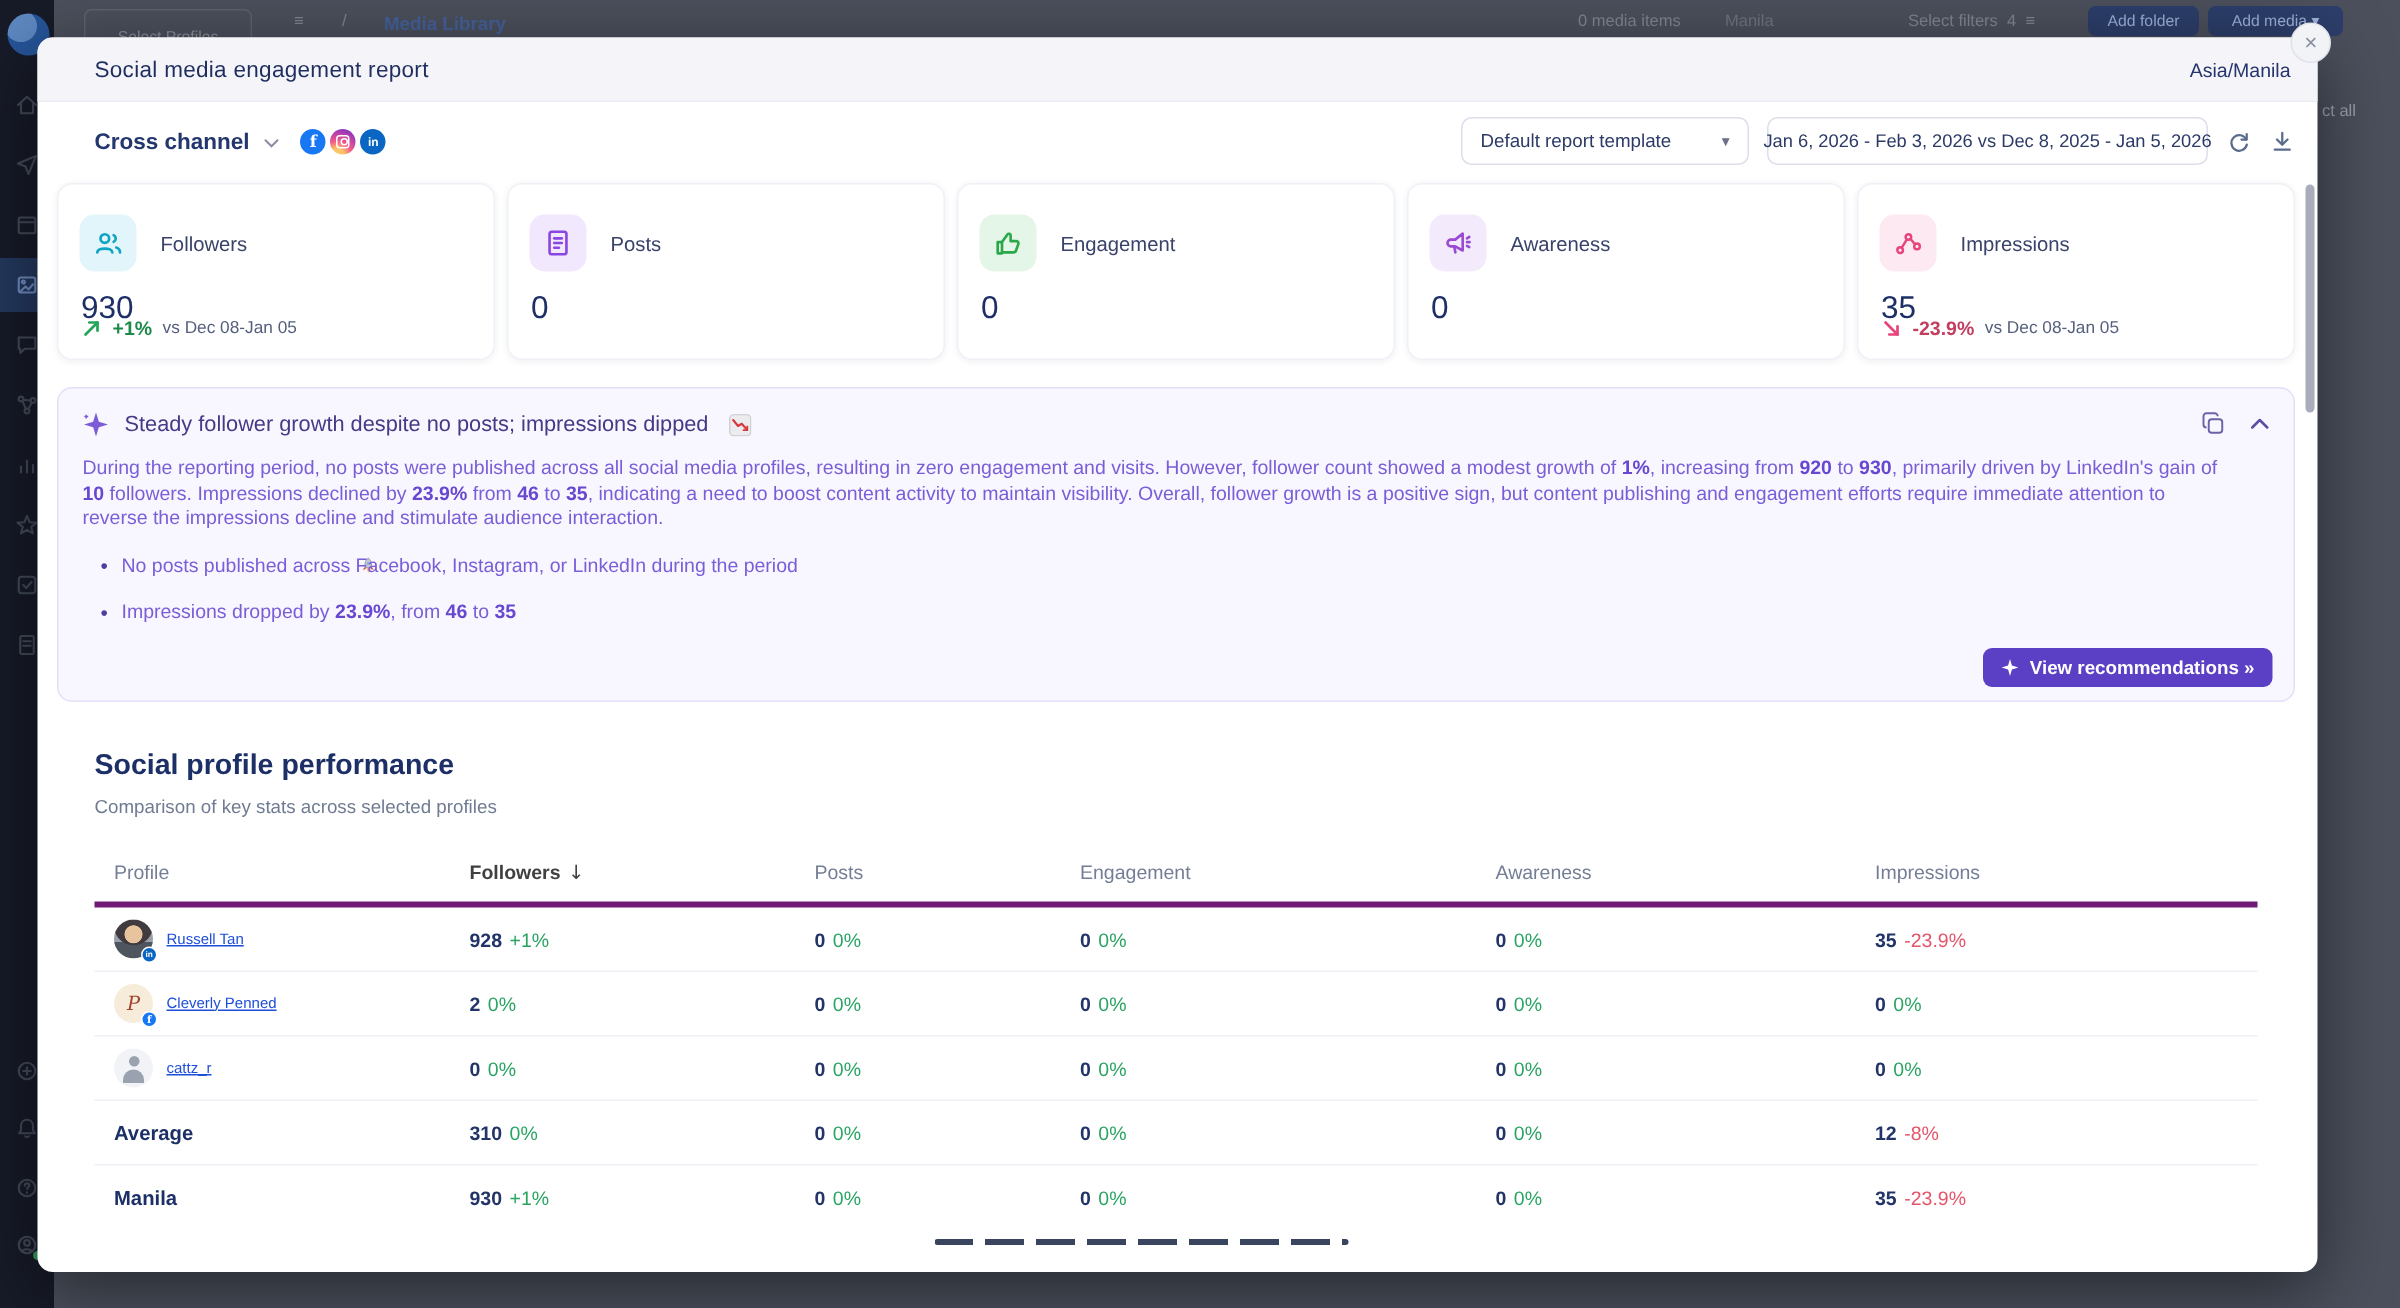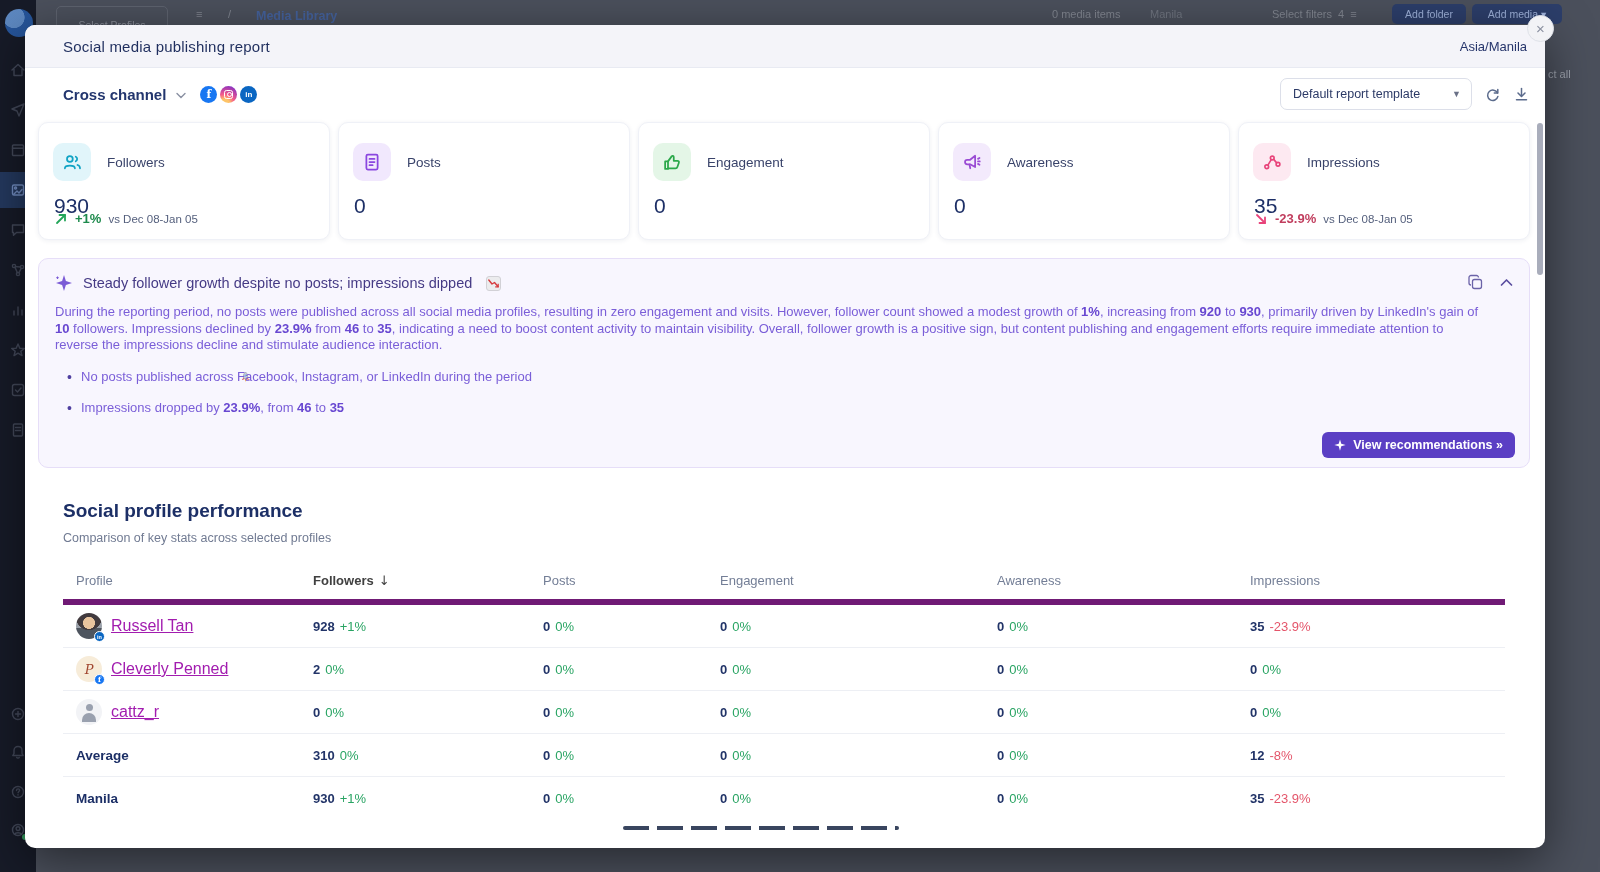"Social media publishing report" span.modal-title { text: publishing -> engagement }
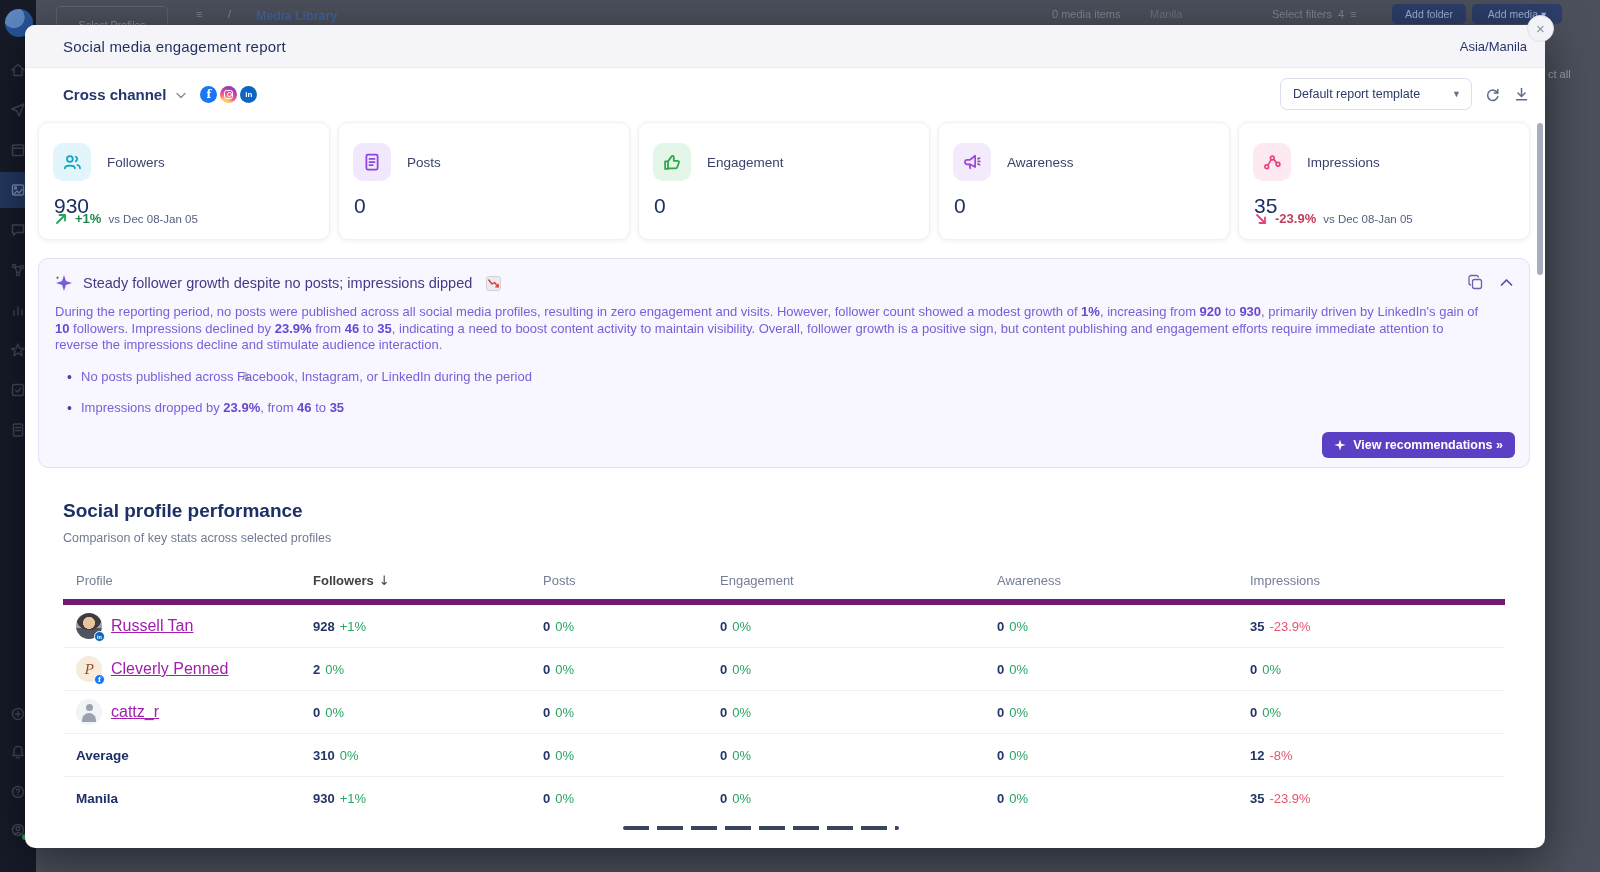"Jan 6, 2026 - Feb" div.date-box { html: none -> <div>Jan 6, 2026 - Feb 3, 2026 vs Dec 8, 2025 - Jan 5, 2026</div> }
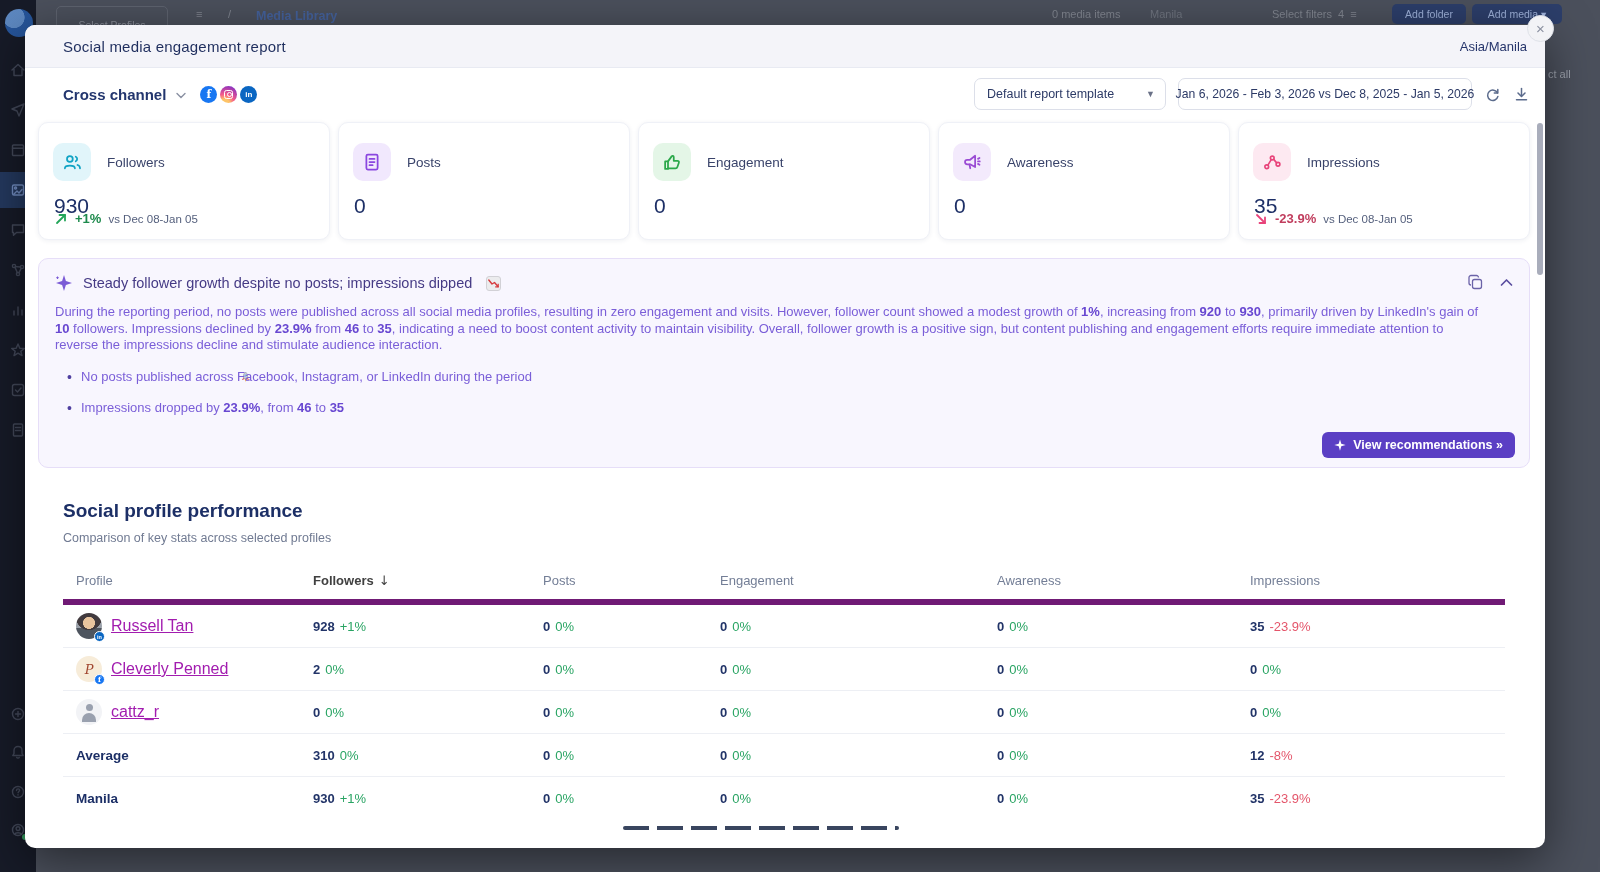"Profile" .thead { border-bottom: 6px solid #701a75 -> 4px solid #701a75 }
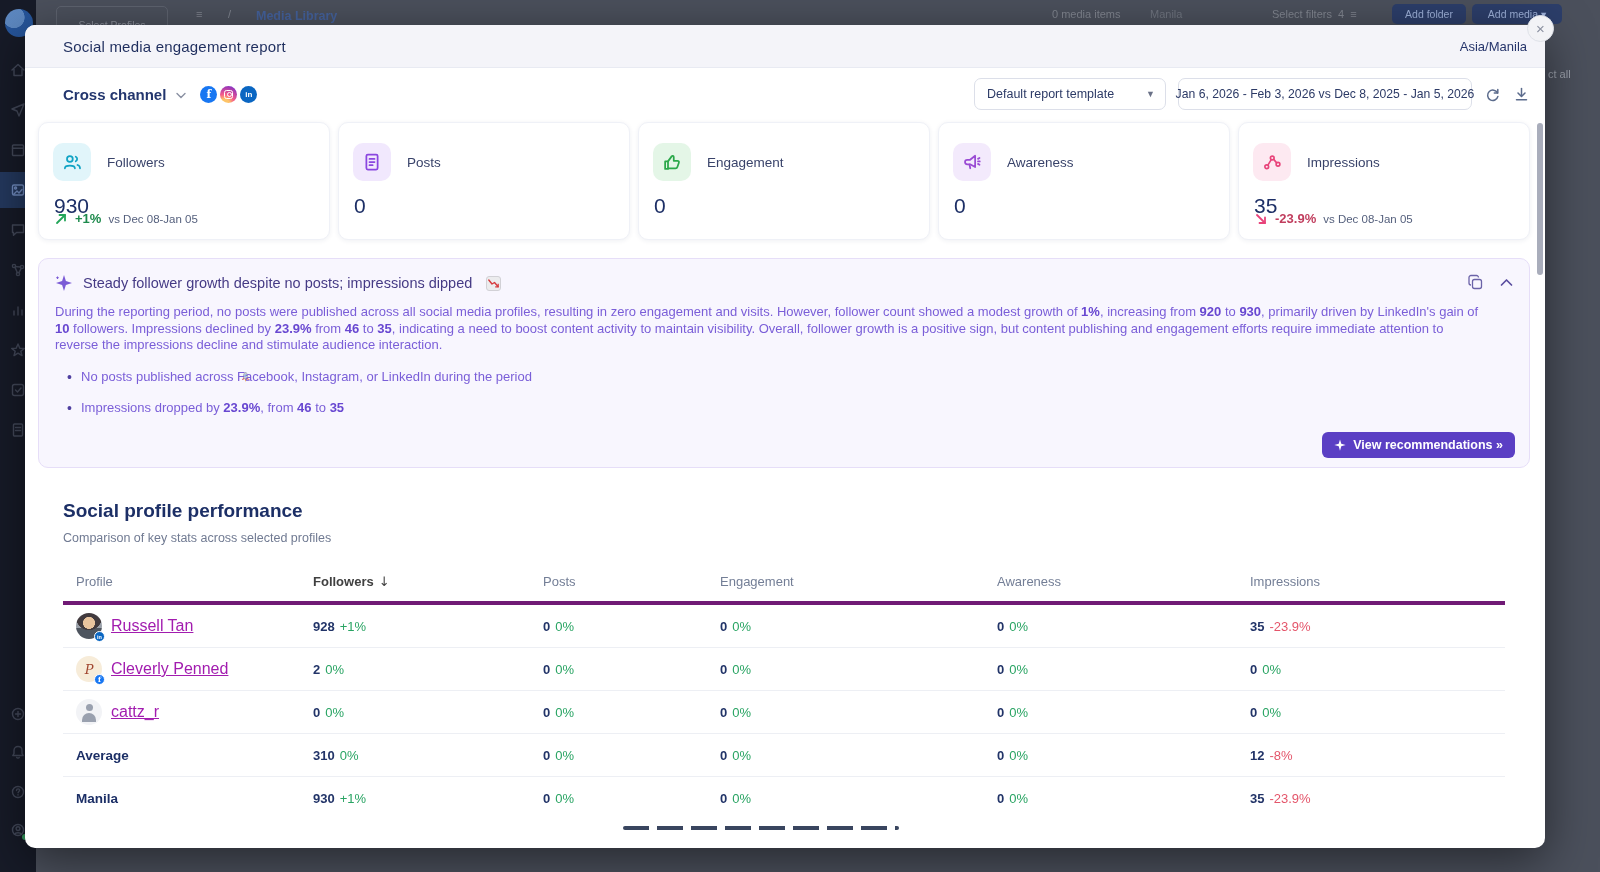"Russell Tan" .pname { color: #a21caf -> #1d4ed8; font-size: 16px -> 10px }
